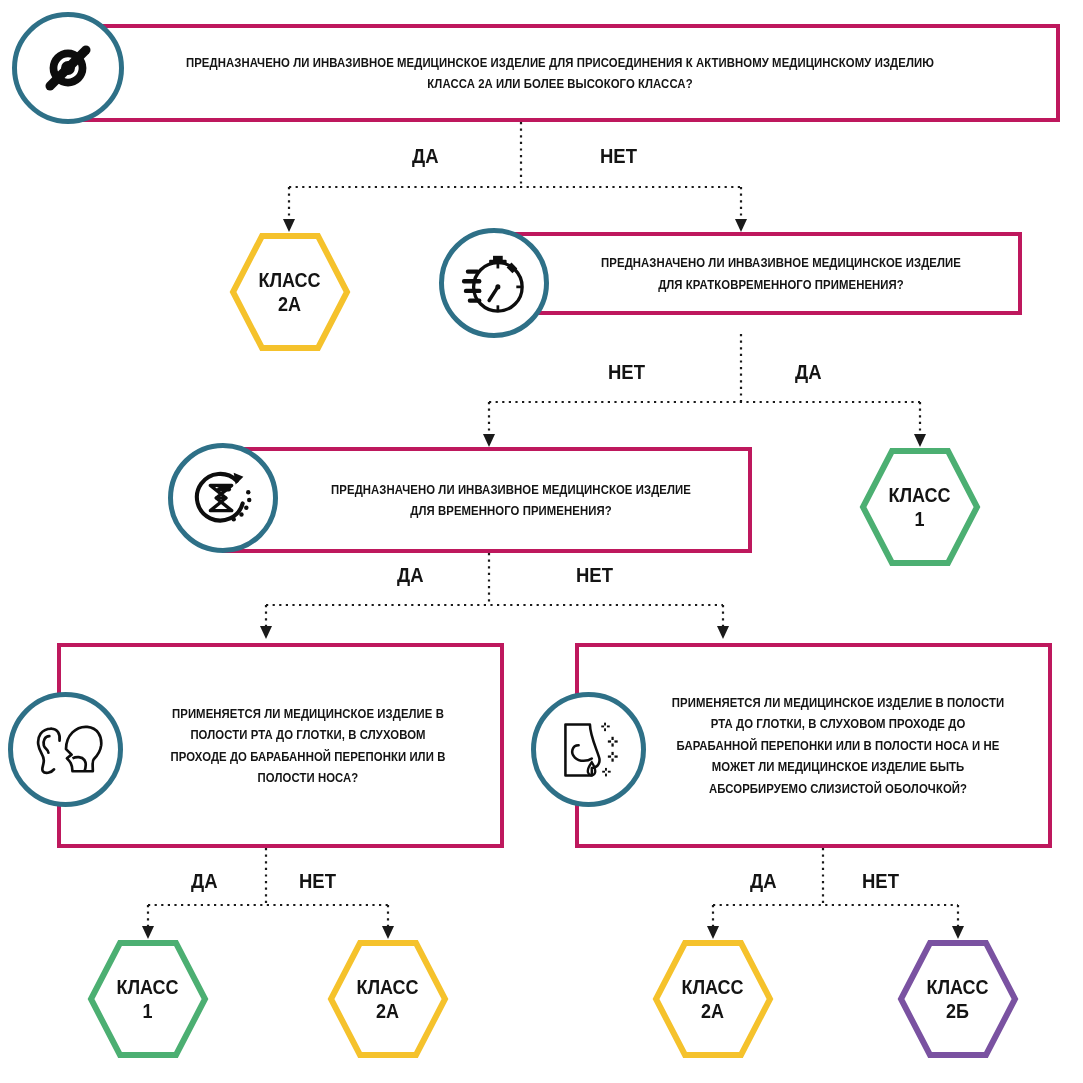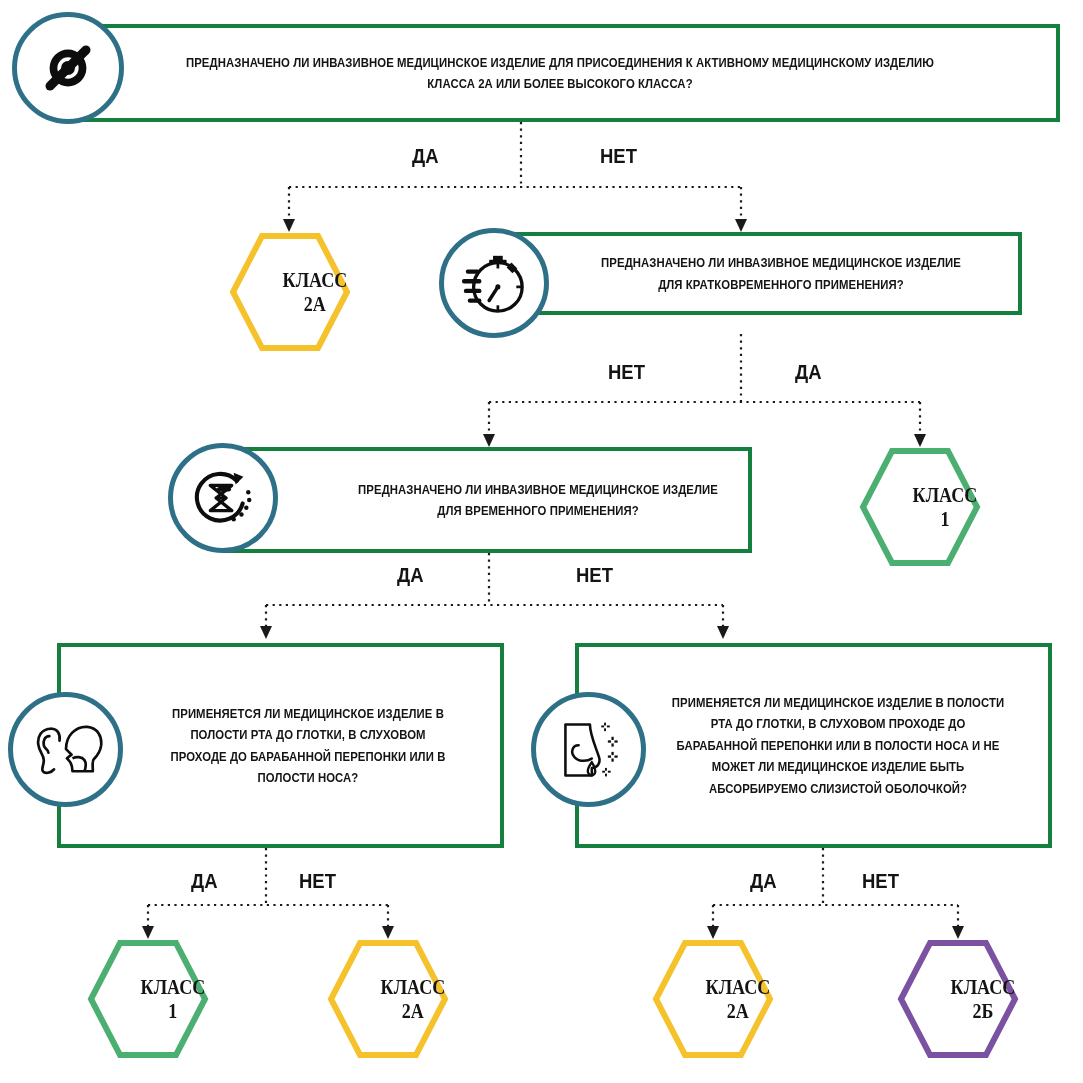"ПРЕДНАЗНАЧЕНО ЛИ ИНВАЗИВНОЕ МЕДИЦИНСКОЕ" .qbox { border: 4px solid #15803d -> 4px solid #be185d }
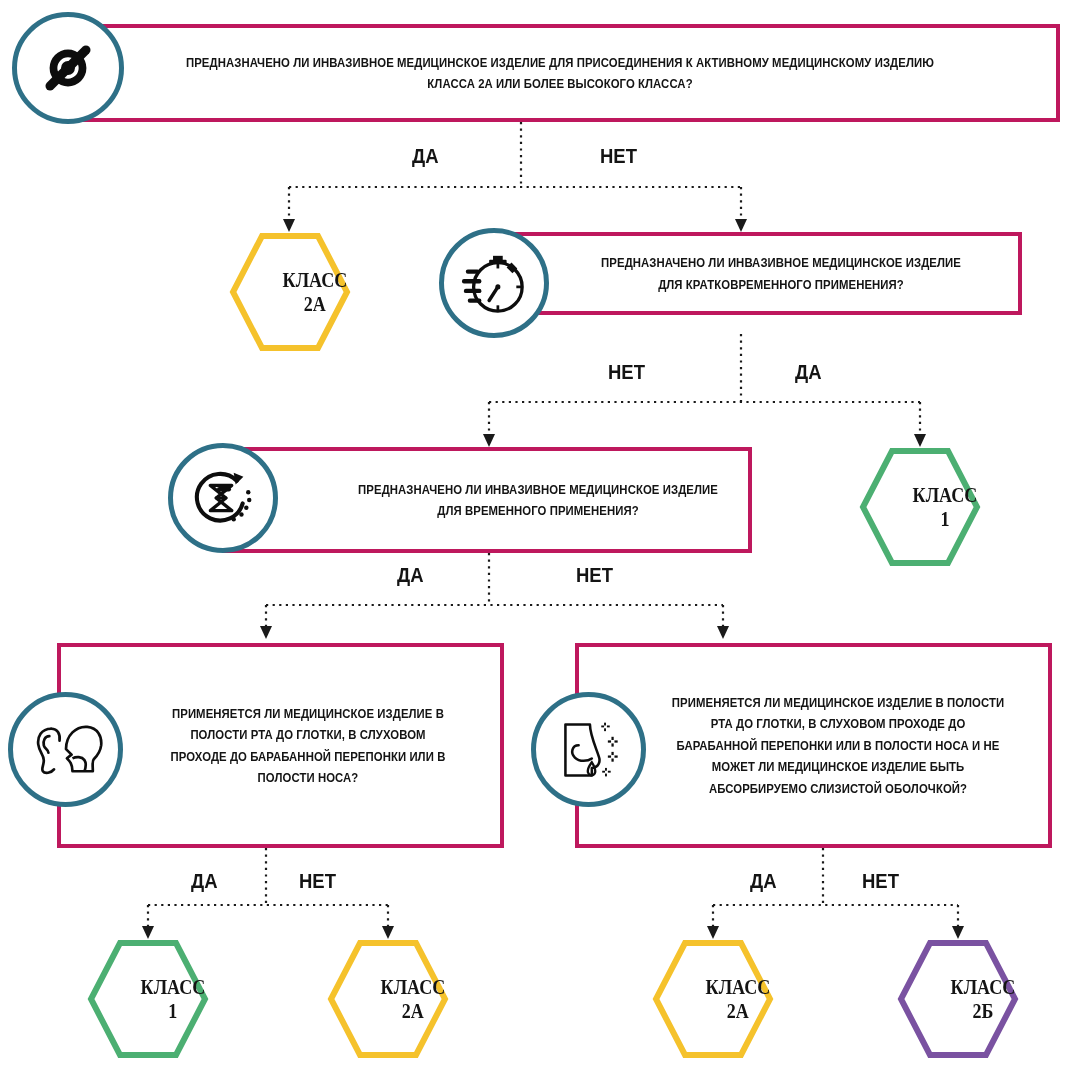"КЛАСС" .hex { font-family: Liberation Serif, serif -> none; justify-content: flex-end -> center }
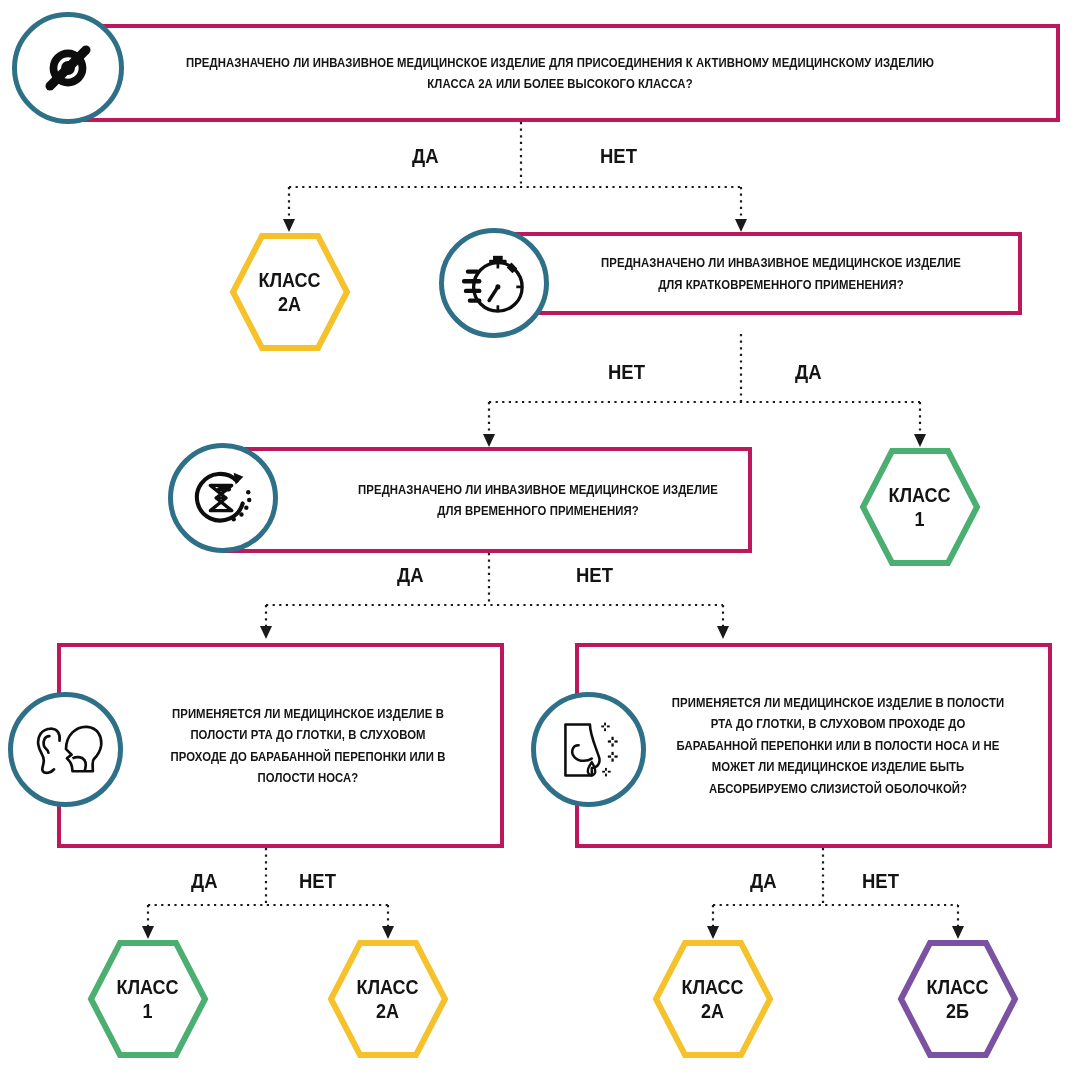"ПРЕДНАЗНАЧЕНО ЛИ ИНВАЗИВНОЕ МЕДИЦИНСКОЕ ИЗДЕЛИЕ ДЛЯ ВРЕМЕННОГО" div.qbox { justify-content: flex-end -> none }
